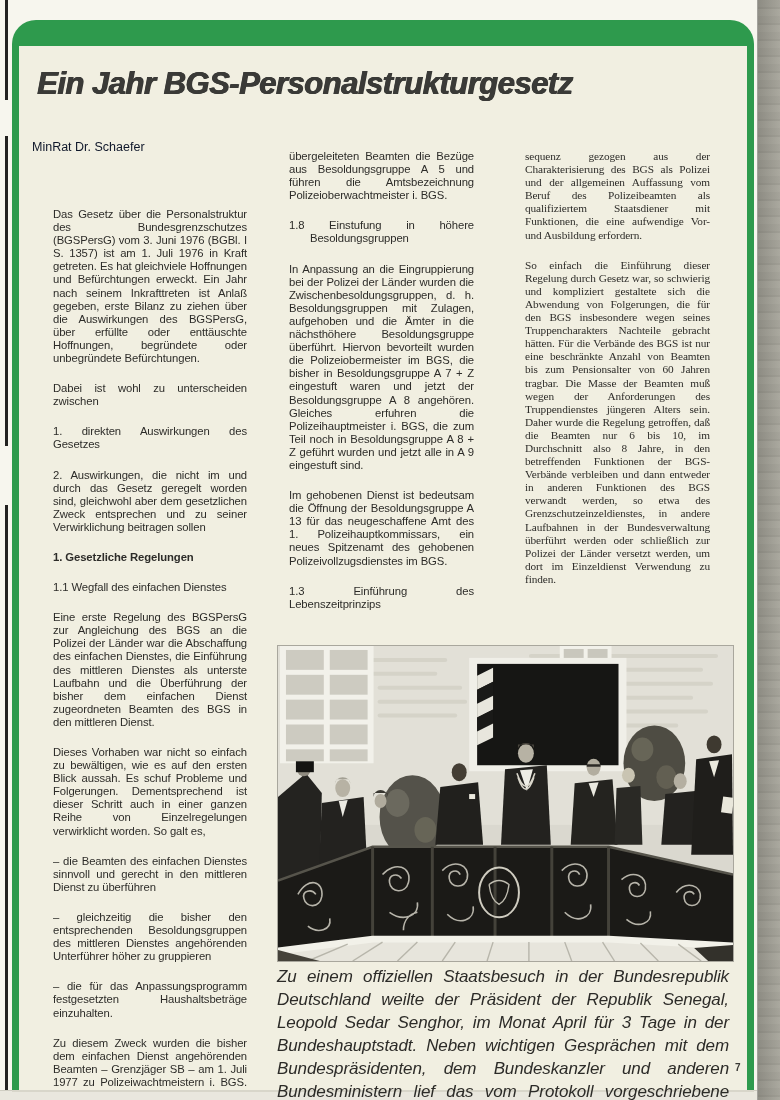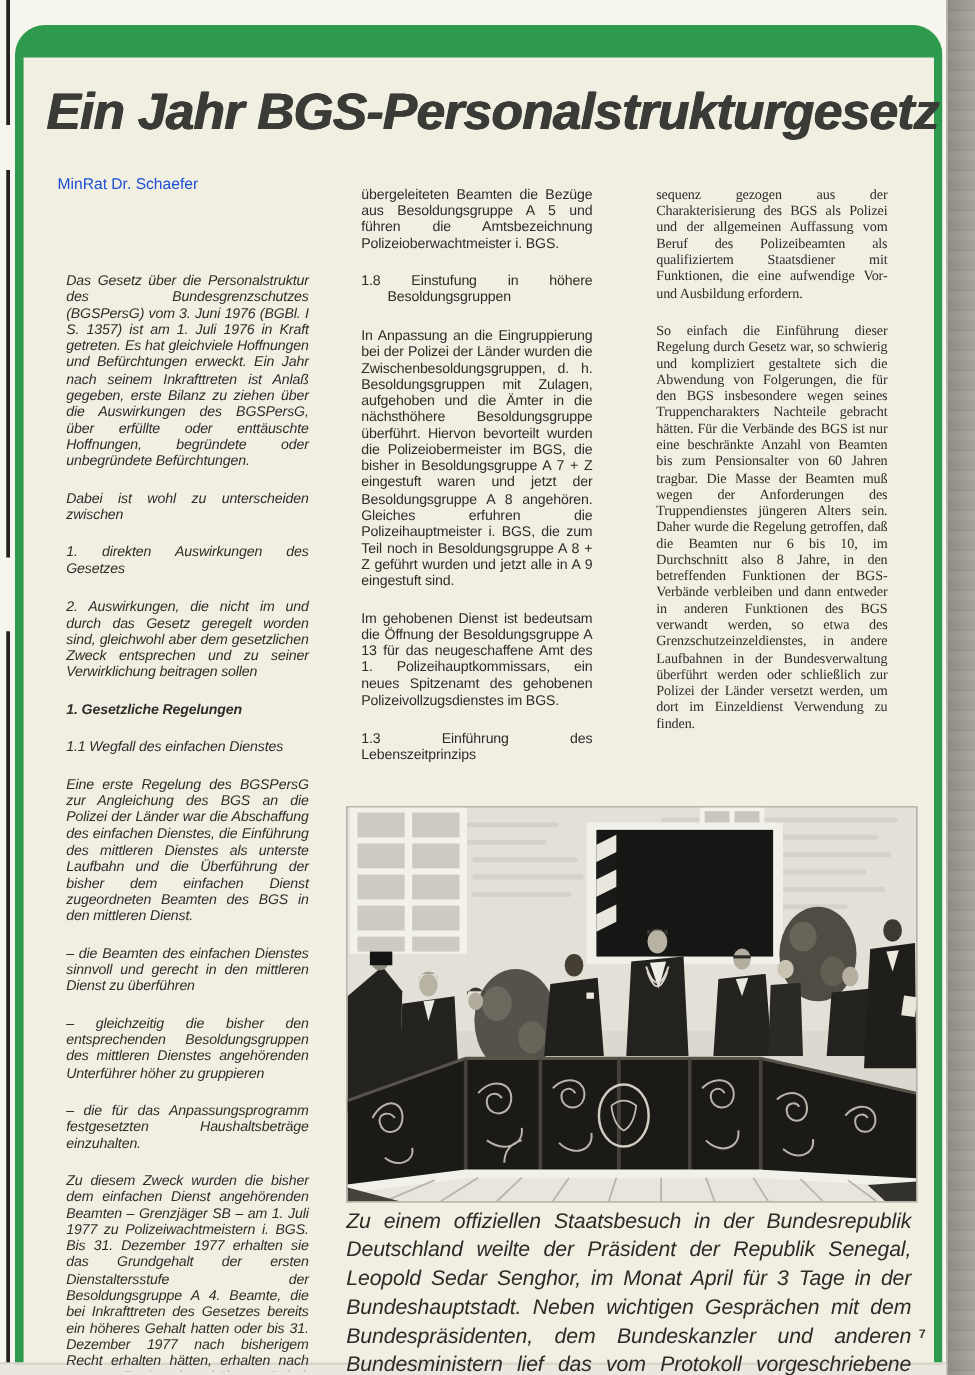"Ein Jahr BGS-Personalstrukturgesetz" .title { font-size: 41px -> 31px }
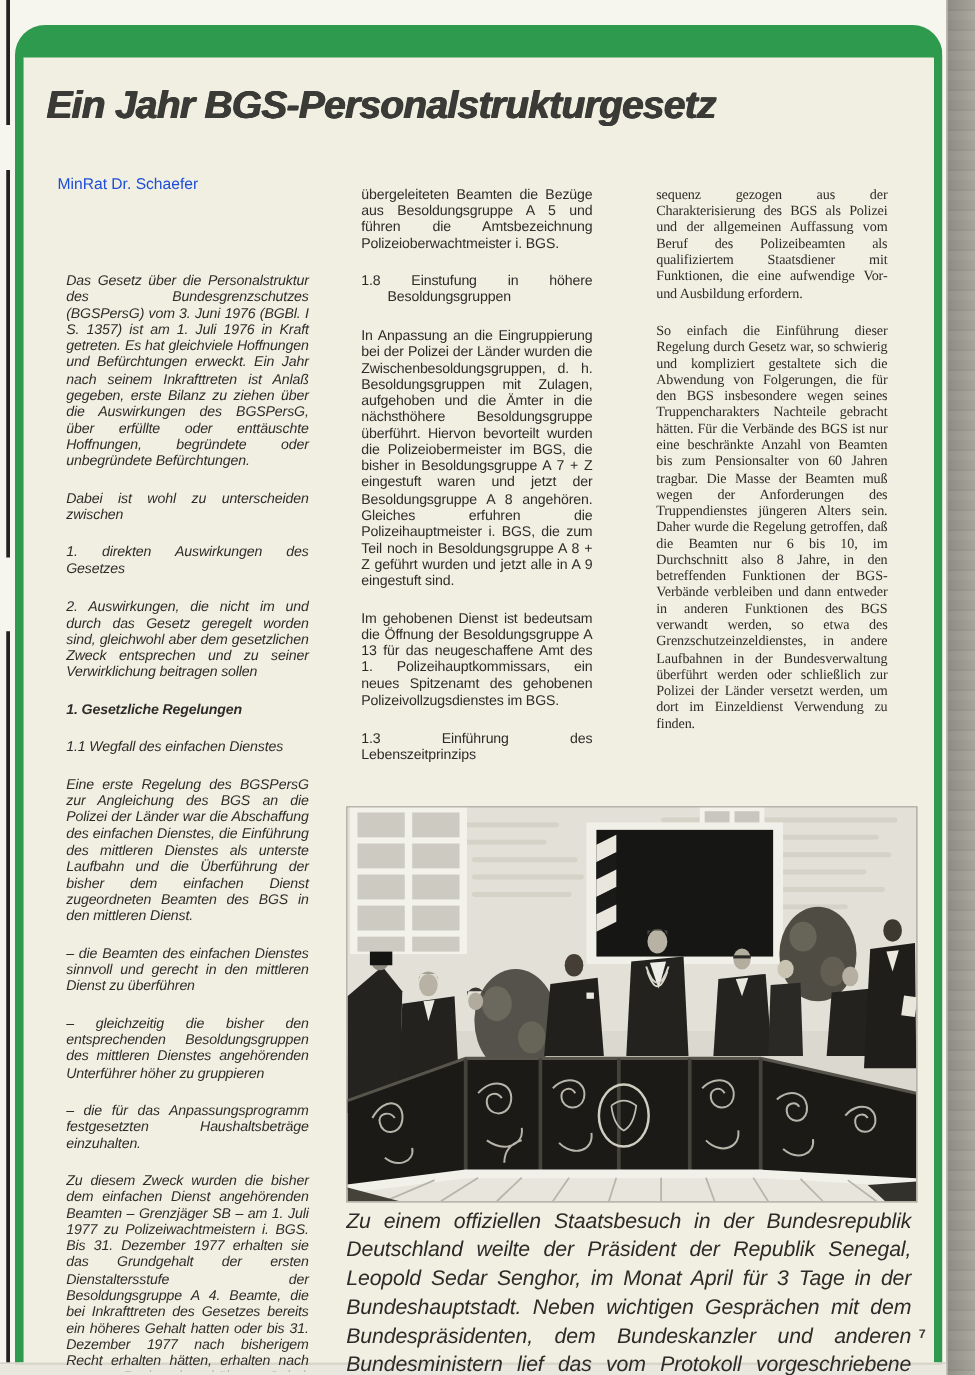"MinRat Dr. Schaefer" .author { color: #1d4ed8 -> #0f172a; left: 46px -> 32px }
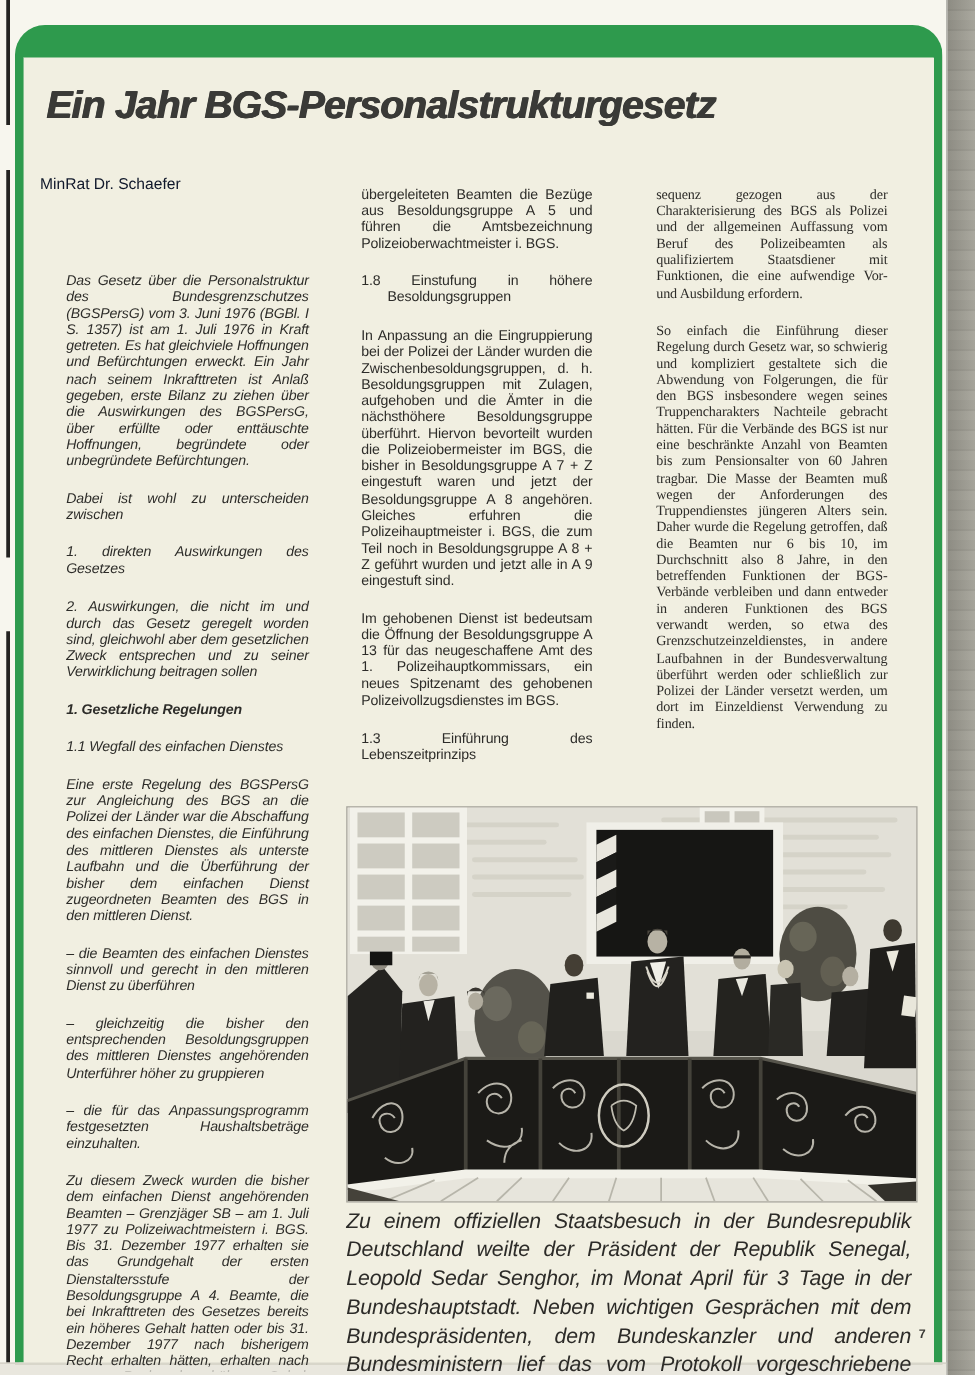"Das Gesetz über die Personalstruktur" .col1 { font-style: italic -> none; top: 202px -> 191px }
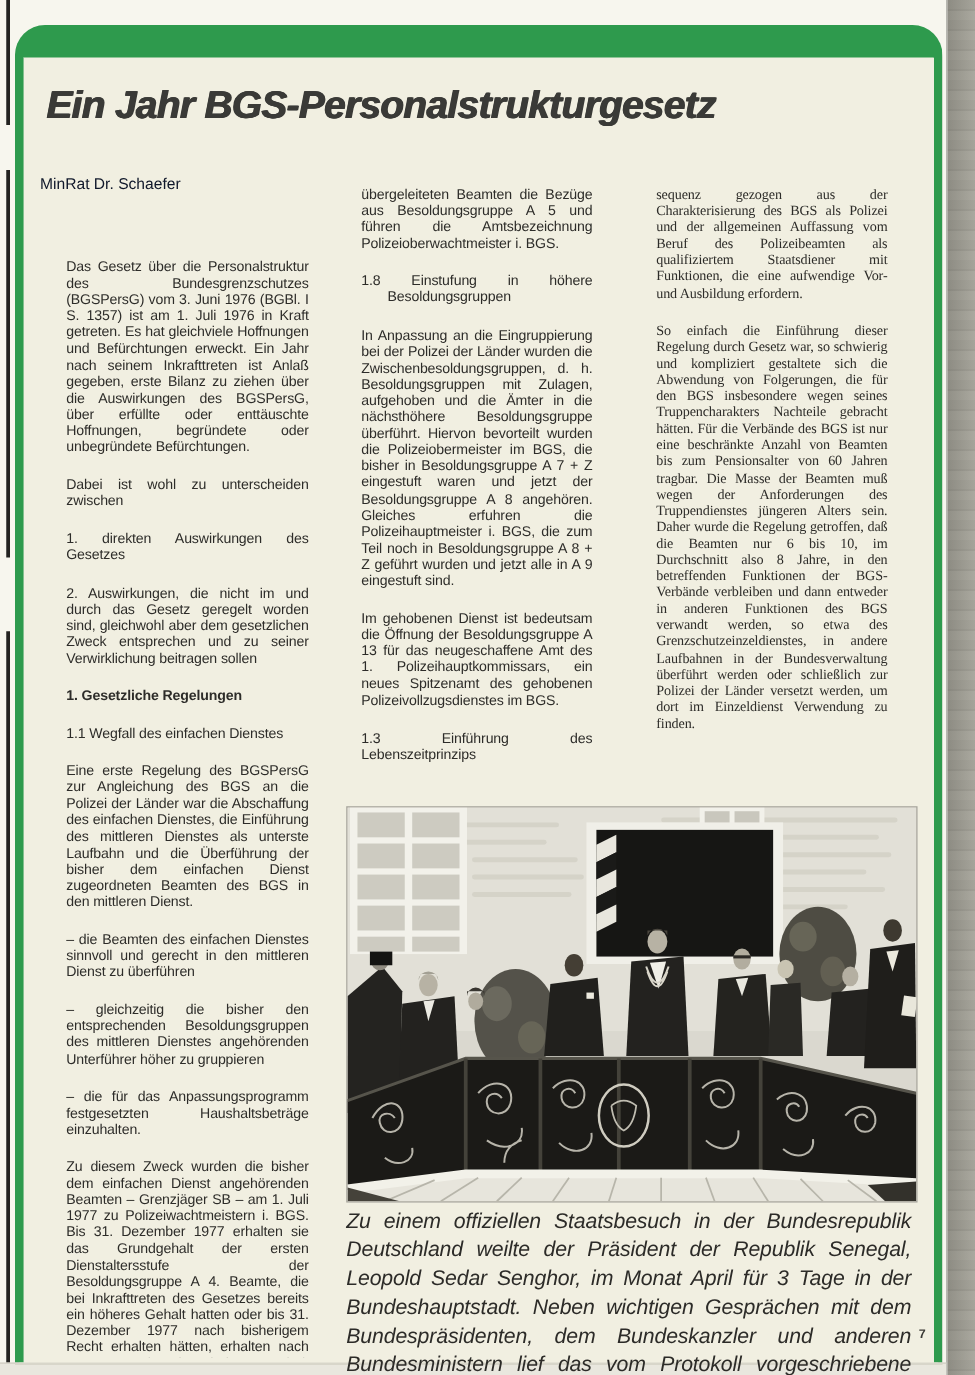"Dieses Vorhaben war nicht so" p.para { html: none -> <p>Dieses Vorhaben war nicht so einfach zu bewältigen, wie es auf den ersten Blick aussah. Es schuf Probleme und Folgerungen. Dementsprechend ist dieser Schritt auch in einer ganzen Reihe von Einzelregelungen verwirklicht worden. So galt es,</p> }
